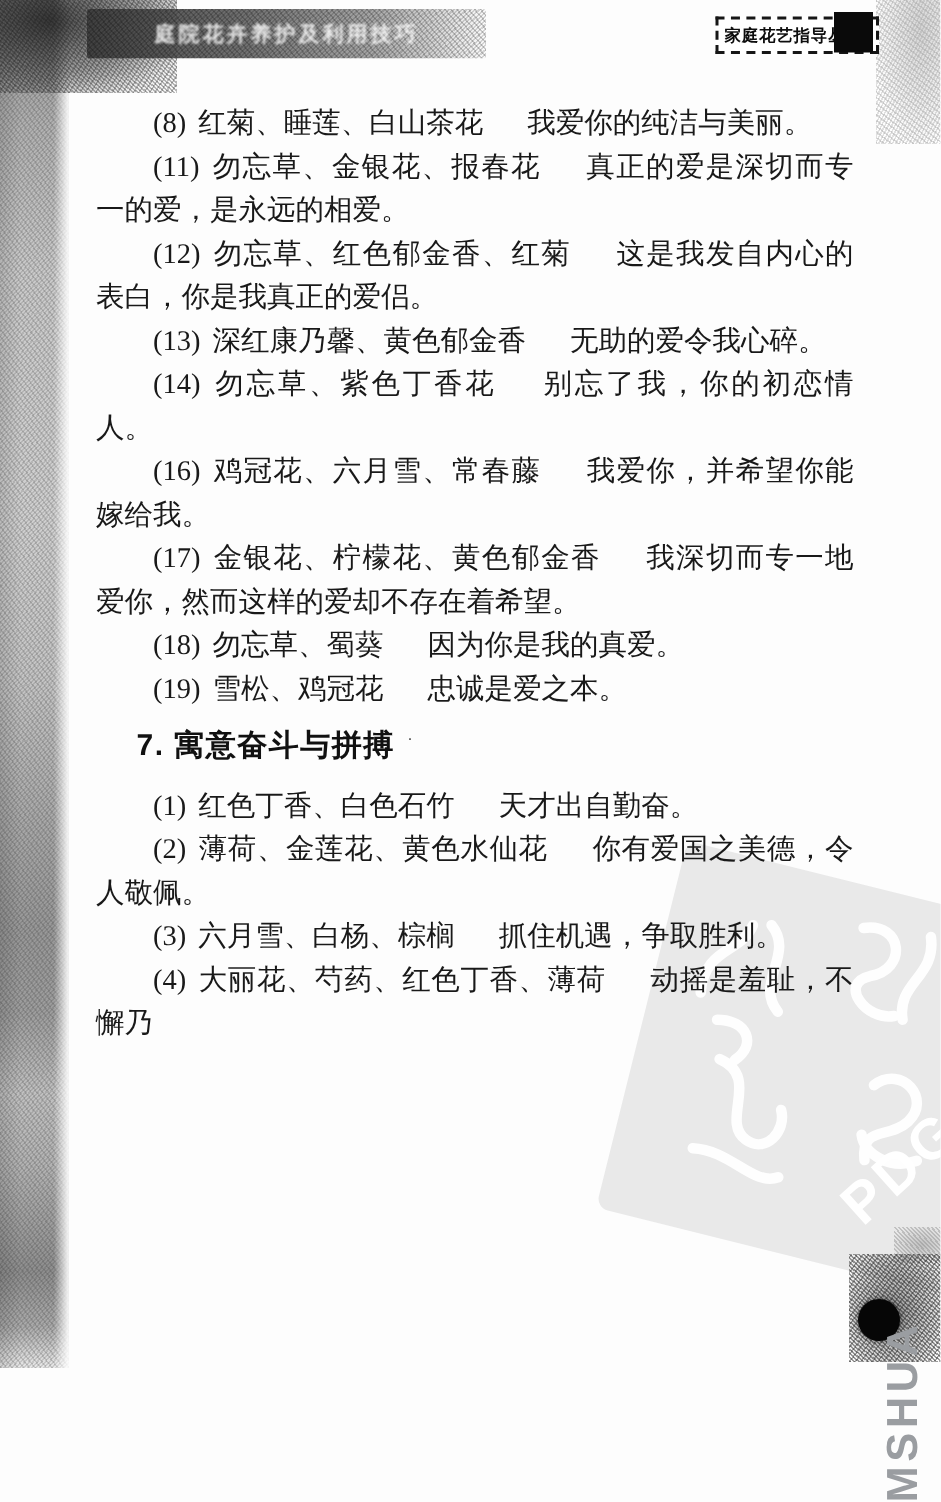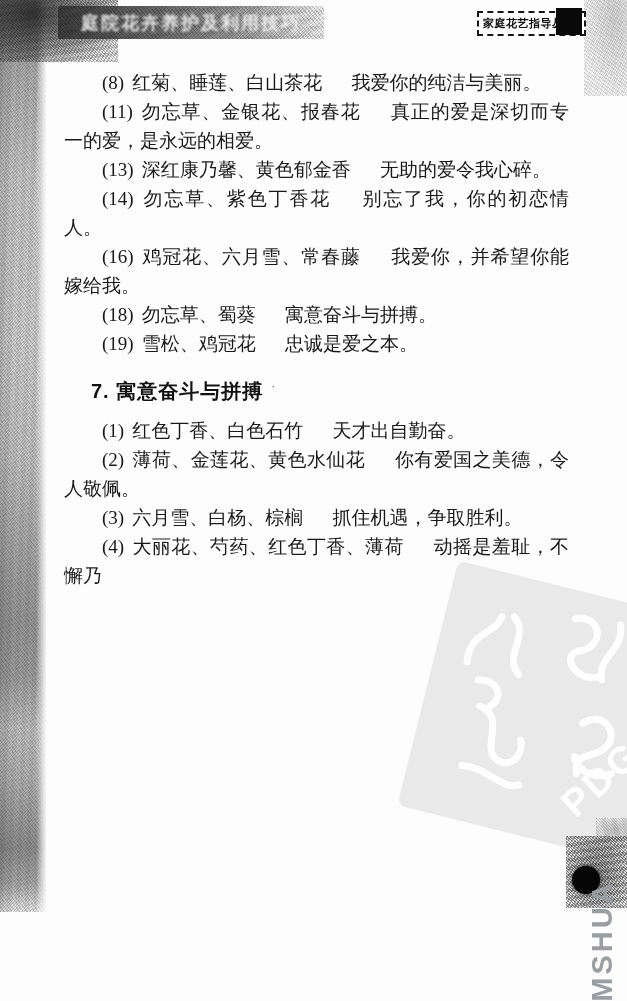"庭院花卉养护及利用技巧" .banner-title { font-size: 18px -> 14px }
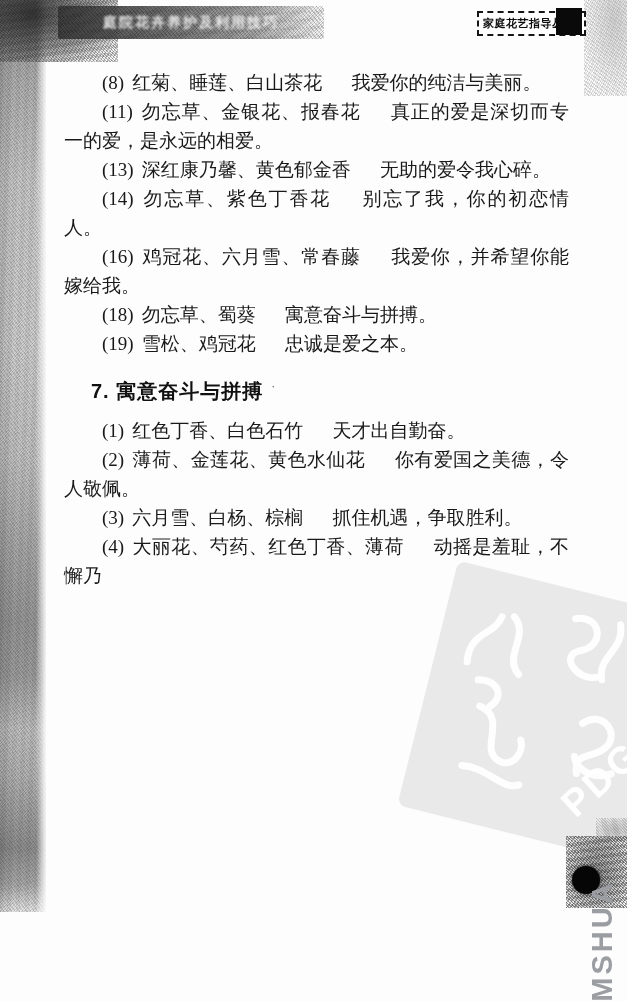"(12) 勿忘草、红色郁金香、红菊 这是我发自内心的表白，你是我真正的爱侣。" p.item { html: none -> <p><span>(12)</span><span>勿忘草、红色郁金香、红菊</span><span></span><span>这是我发自内心的表白，你是我真正的爱侣。</span></p> }
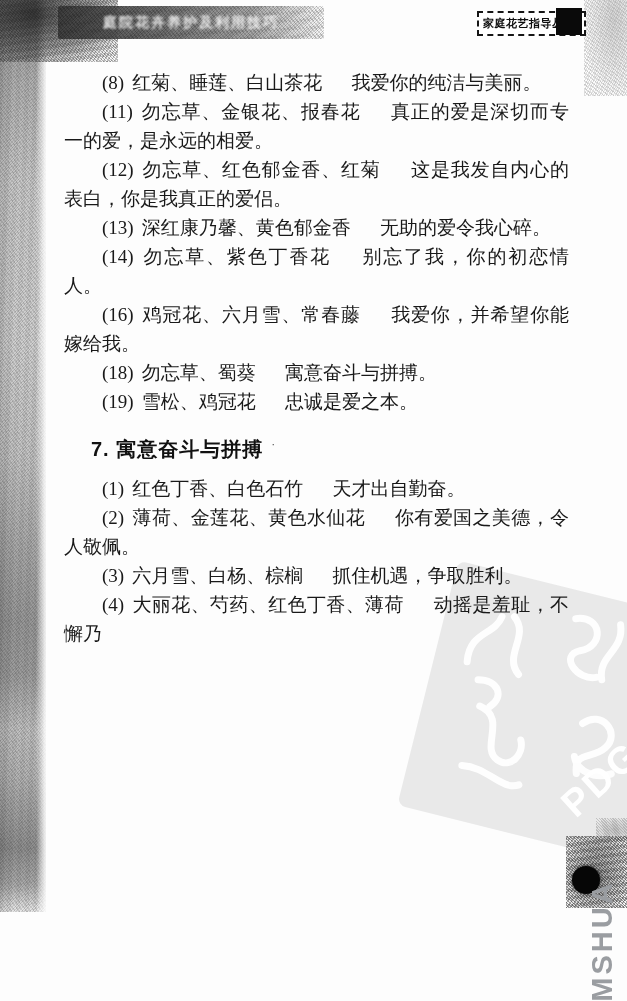"(17) 金银花、柠檬花、黄色郁金香" p.item { html: none -> <p><span>(17)</span><span>金银花、柠檬花、黄色郁金香</span><span></span><span>我深切而专一地爱你，然而这样的爱却不存在着希望。</span></p> }
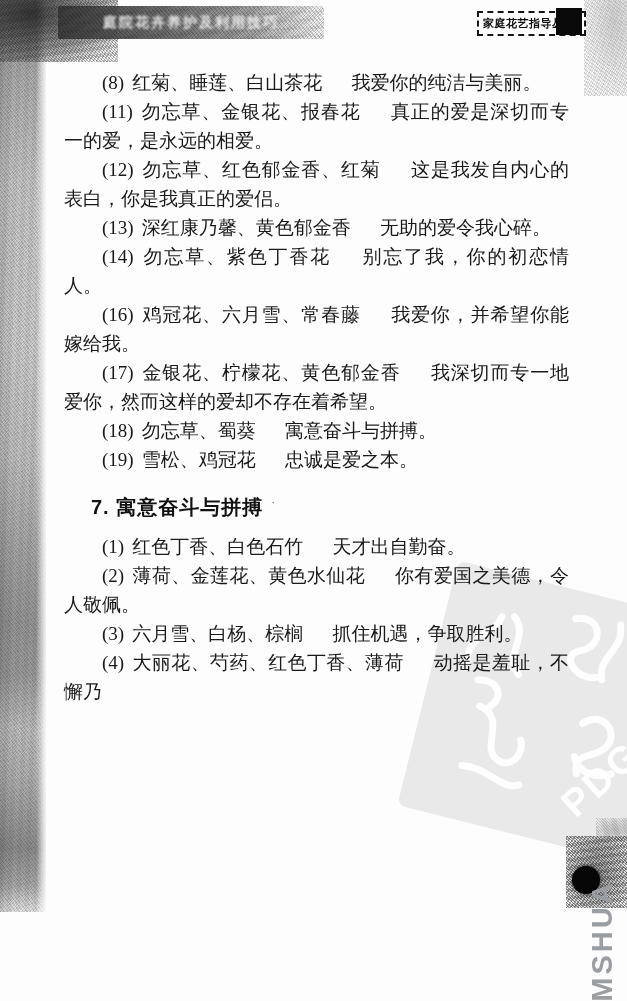"寓意奋斗与拼搏。" span.meaning { text: 寓意奋斗与拼搏 -> 因为你是我的真爱 }
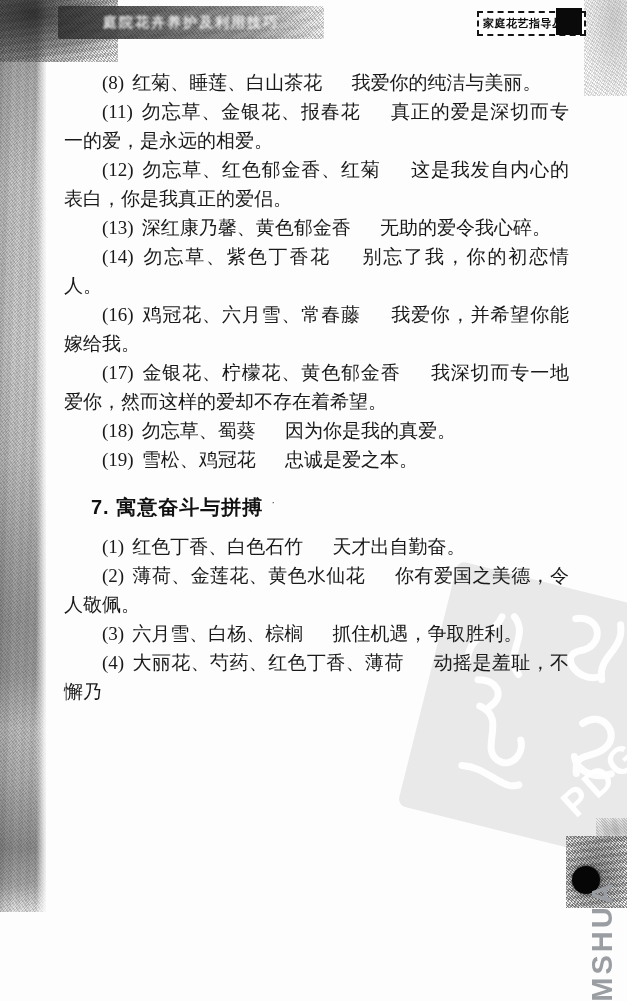"7. 寓意奋斗与拼搏 ·" h2.section-heading { margin: 14px 0 10px 0 -> 4px 0 10px 0 }
